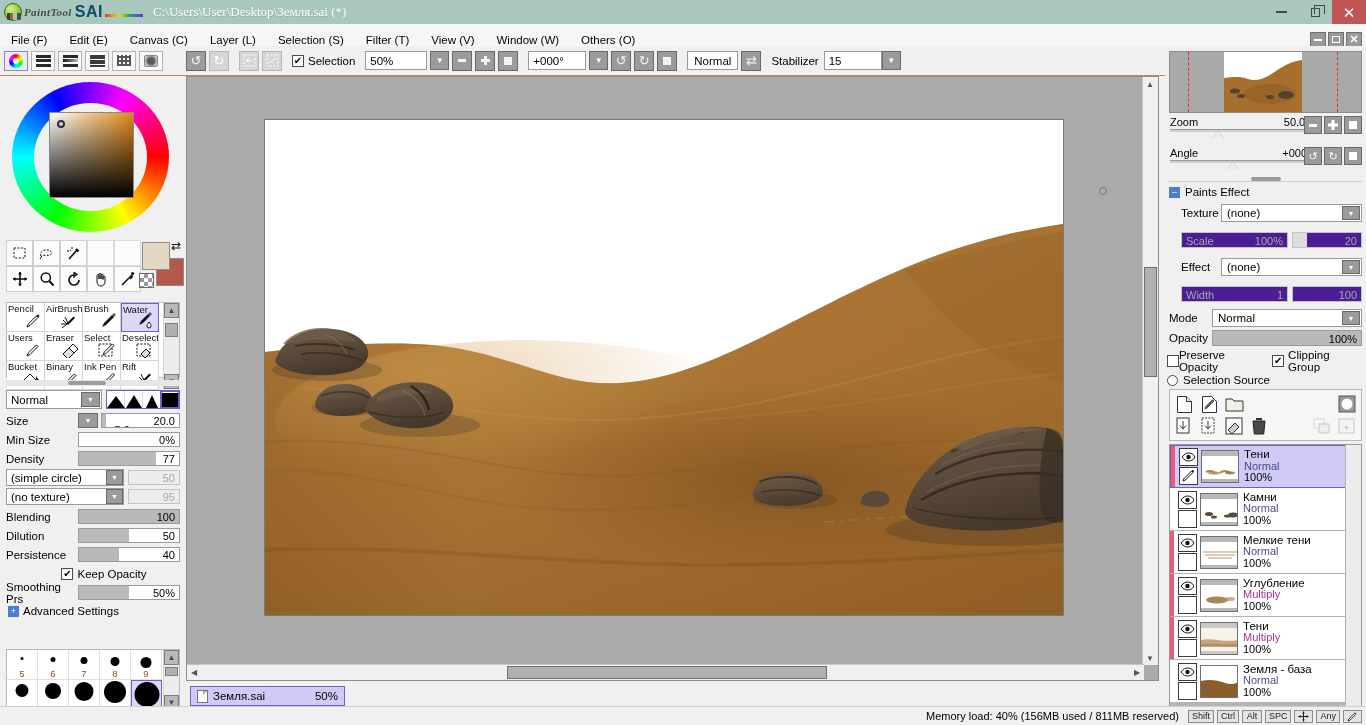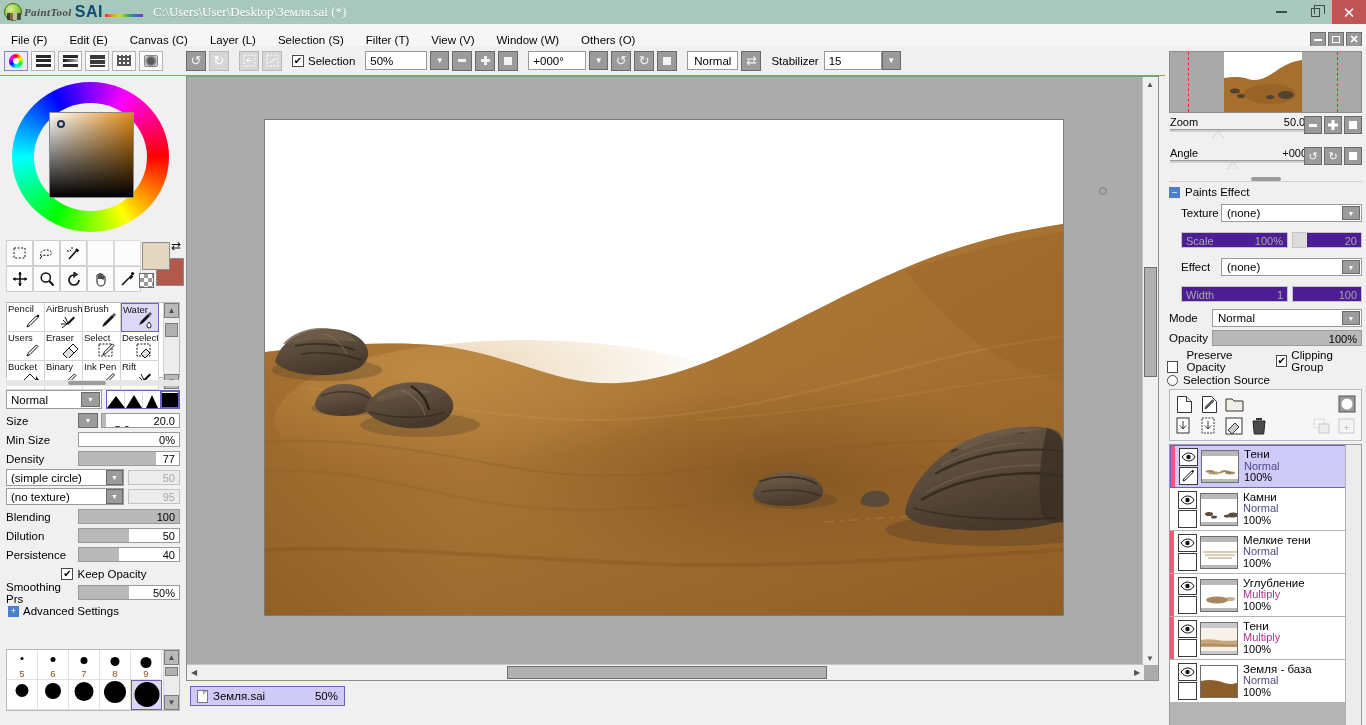"Preserve Opacity" span { align-items: flex-end -> center; gap: 8px -> 0 }
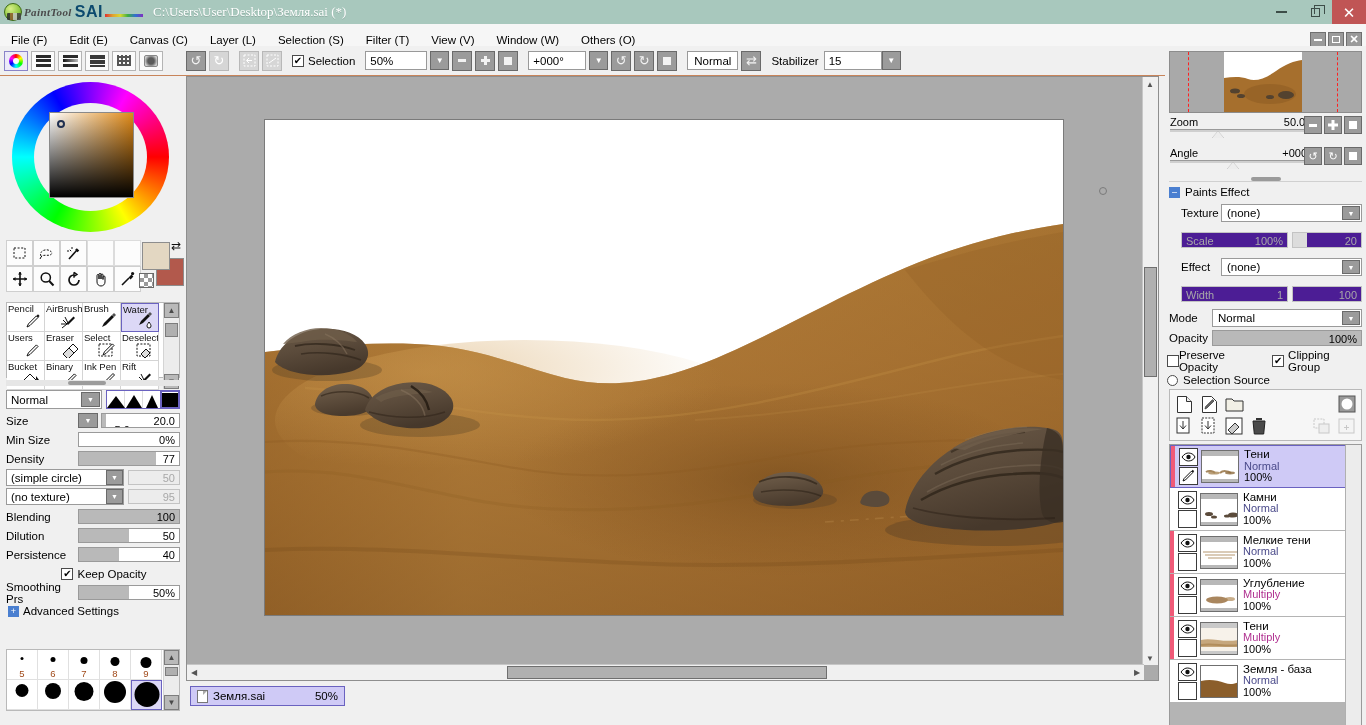"Memory load: 40% (156MB used" div { html: none -> <div> <span>Memory load: 40% (156MB used / 811MB reserved)</span> <span>Shift</span> <span>Ctrl</span> <span>Alt</span> <span>SPC</span> <span> <svg> <path></path> <path></path> </svg> </span> <span>Any</span> <span> <svg> <path></path> </svg> </span> </div> }
